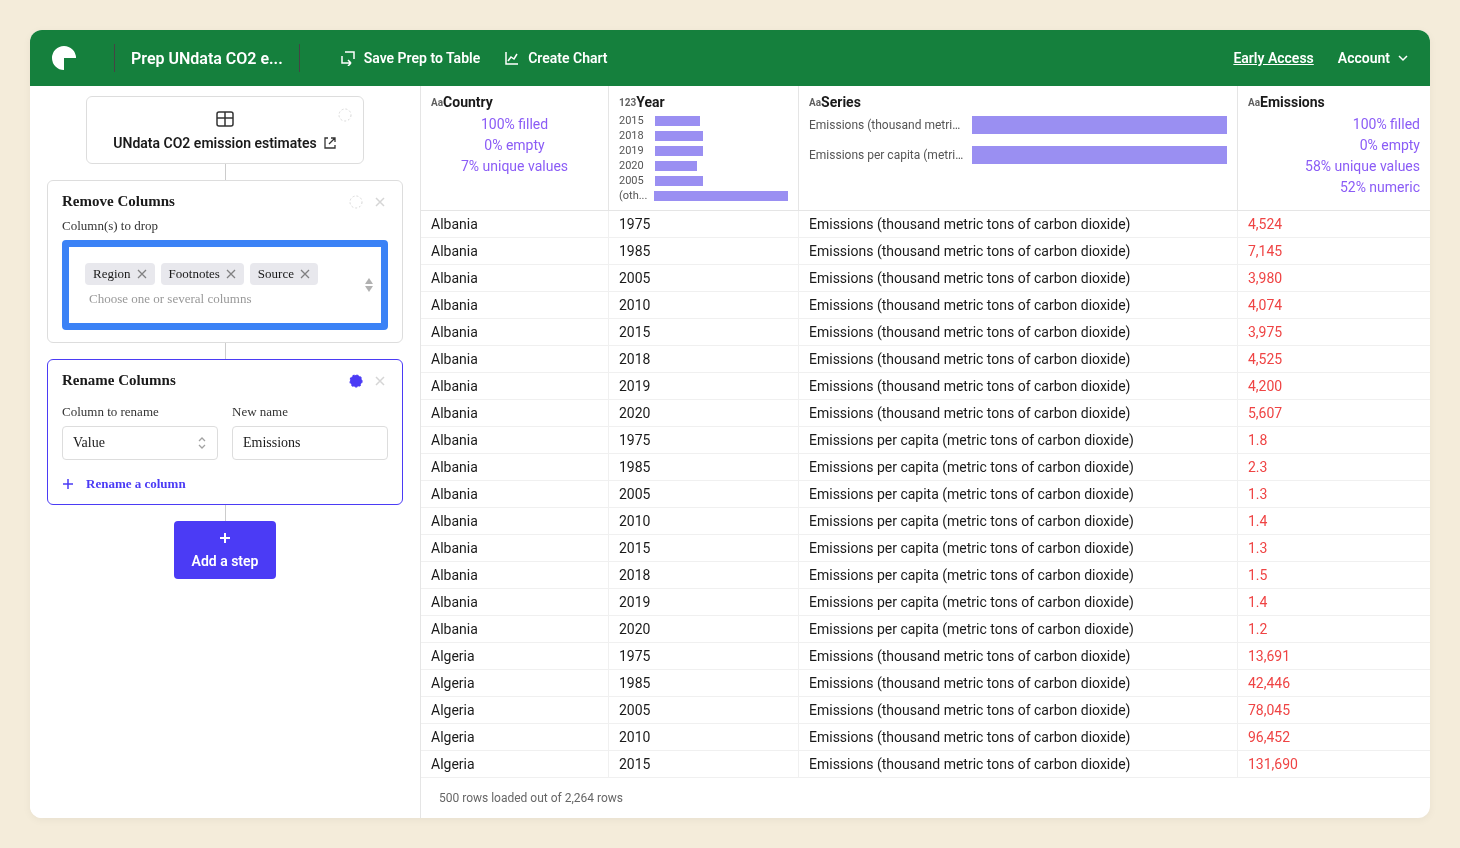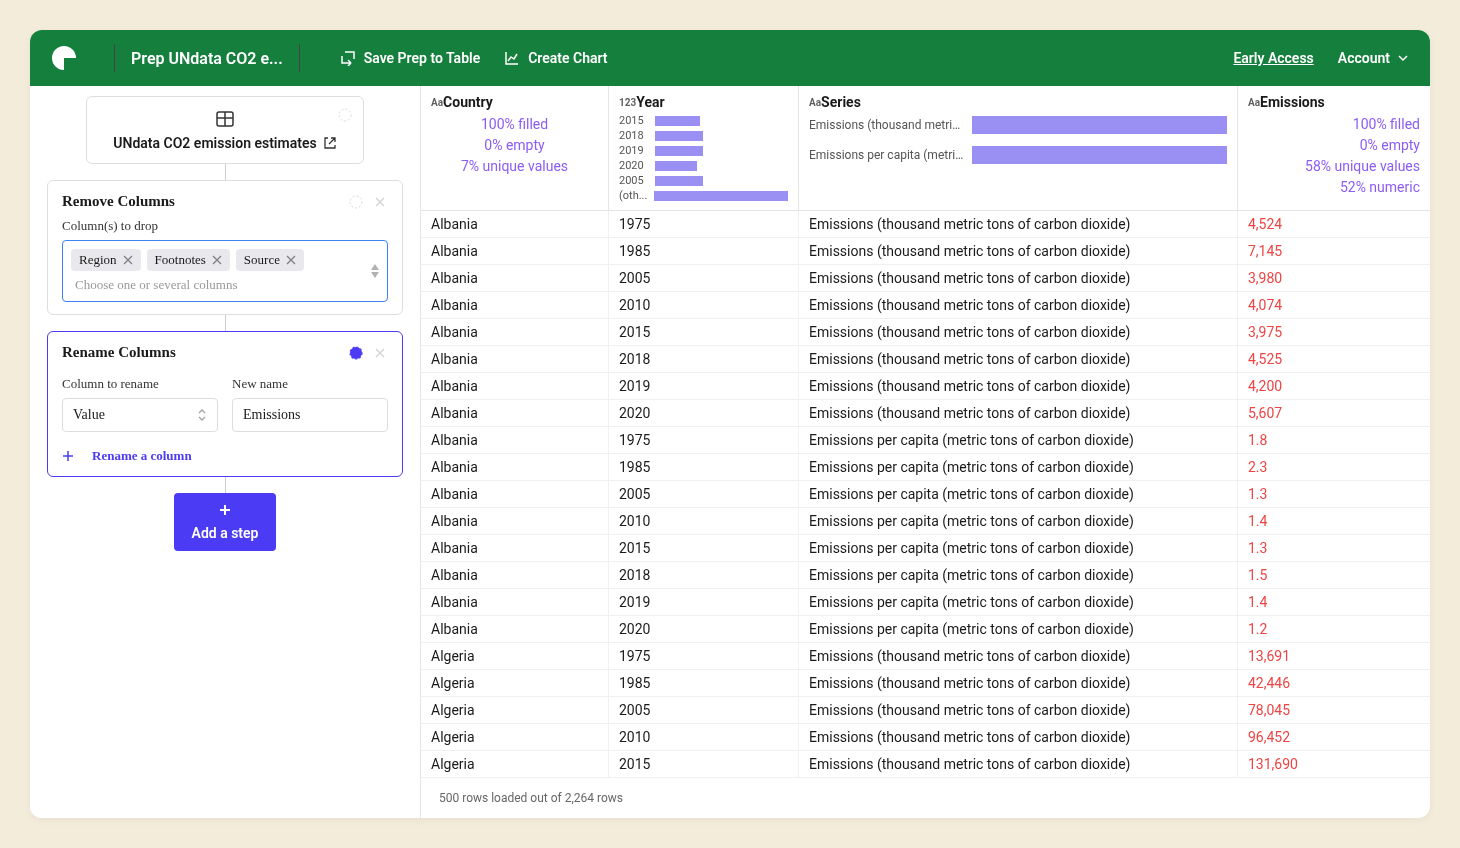"Region" .chip-input { border: 1px solid #3b82f6 -> 7px solid #3b82f6; padding: 8px -> 16px }
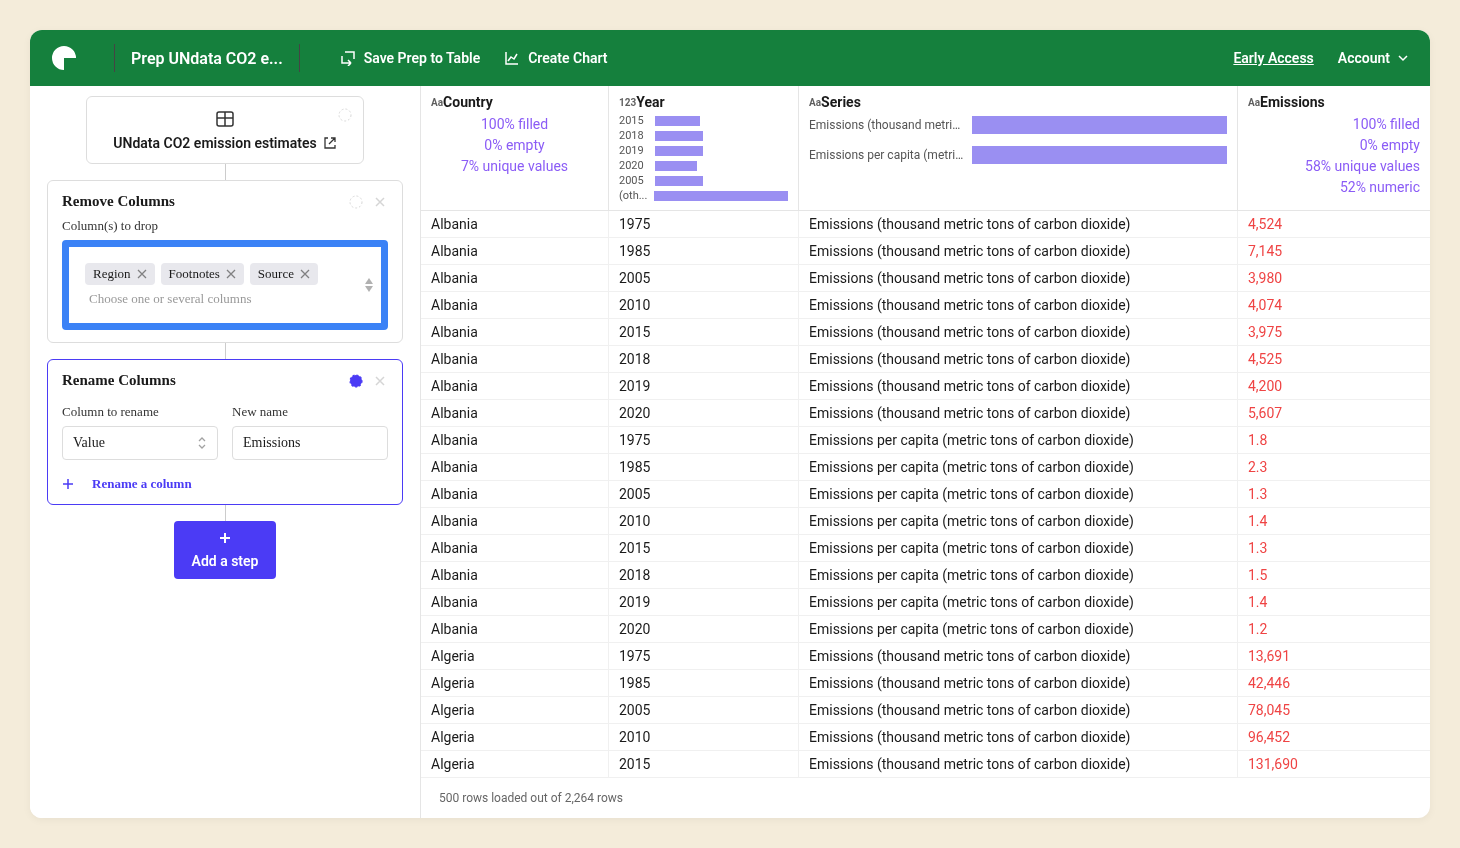"Rename a column" .add-link { gap: 18px -> 12px }
